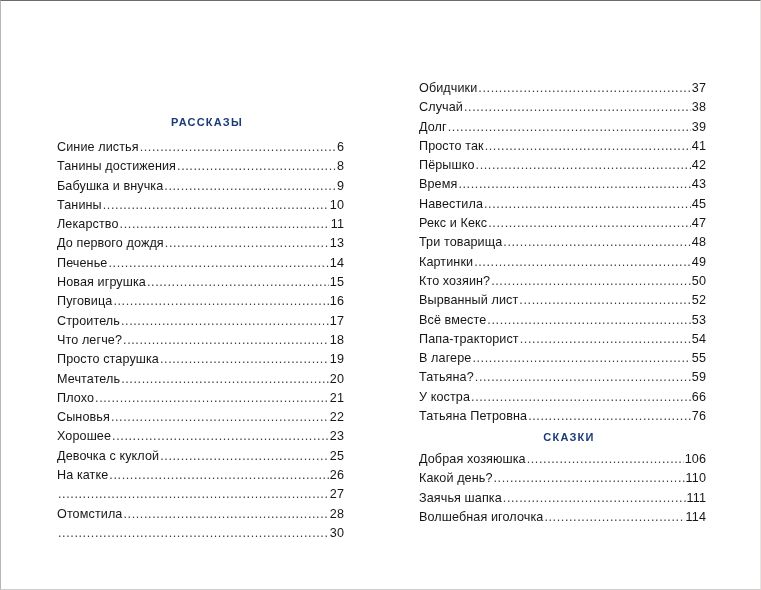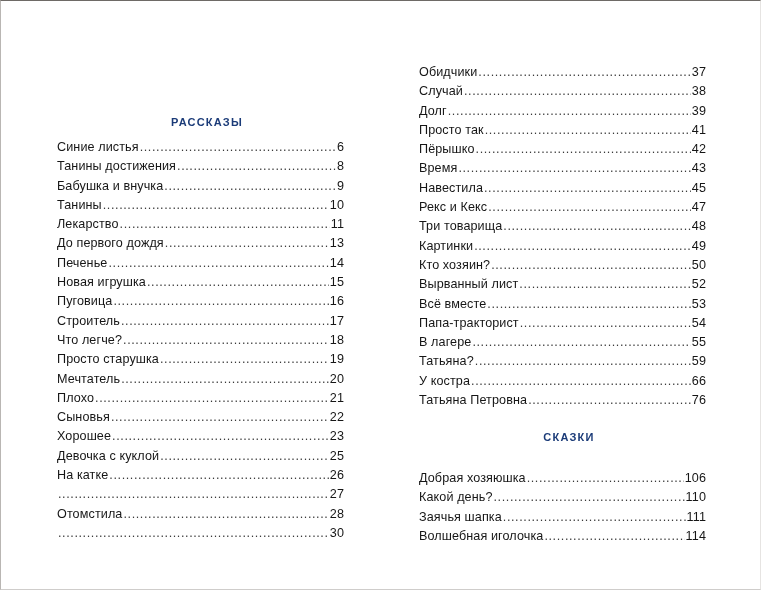"Обидчики" .col.right { top: 62px -> 78px }
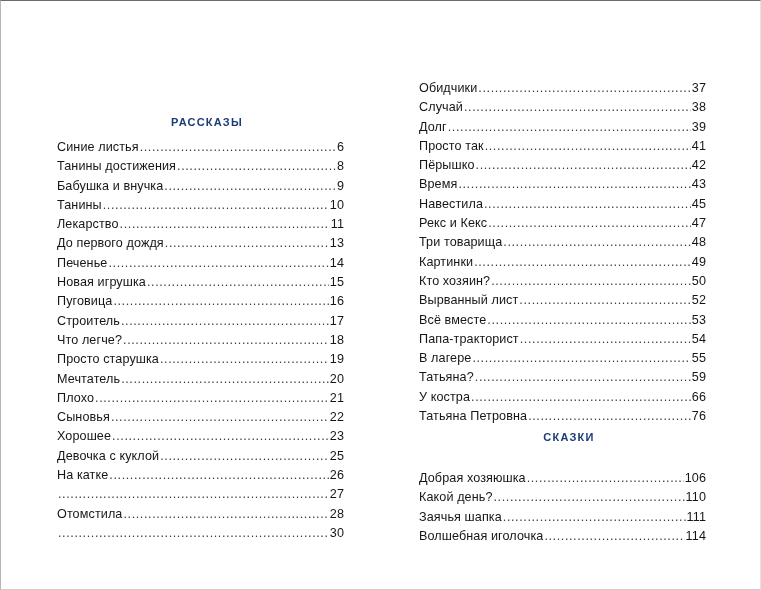"Добрая хозяюшка" .col.right-tales { top: 468px -> 449px }
